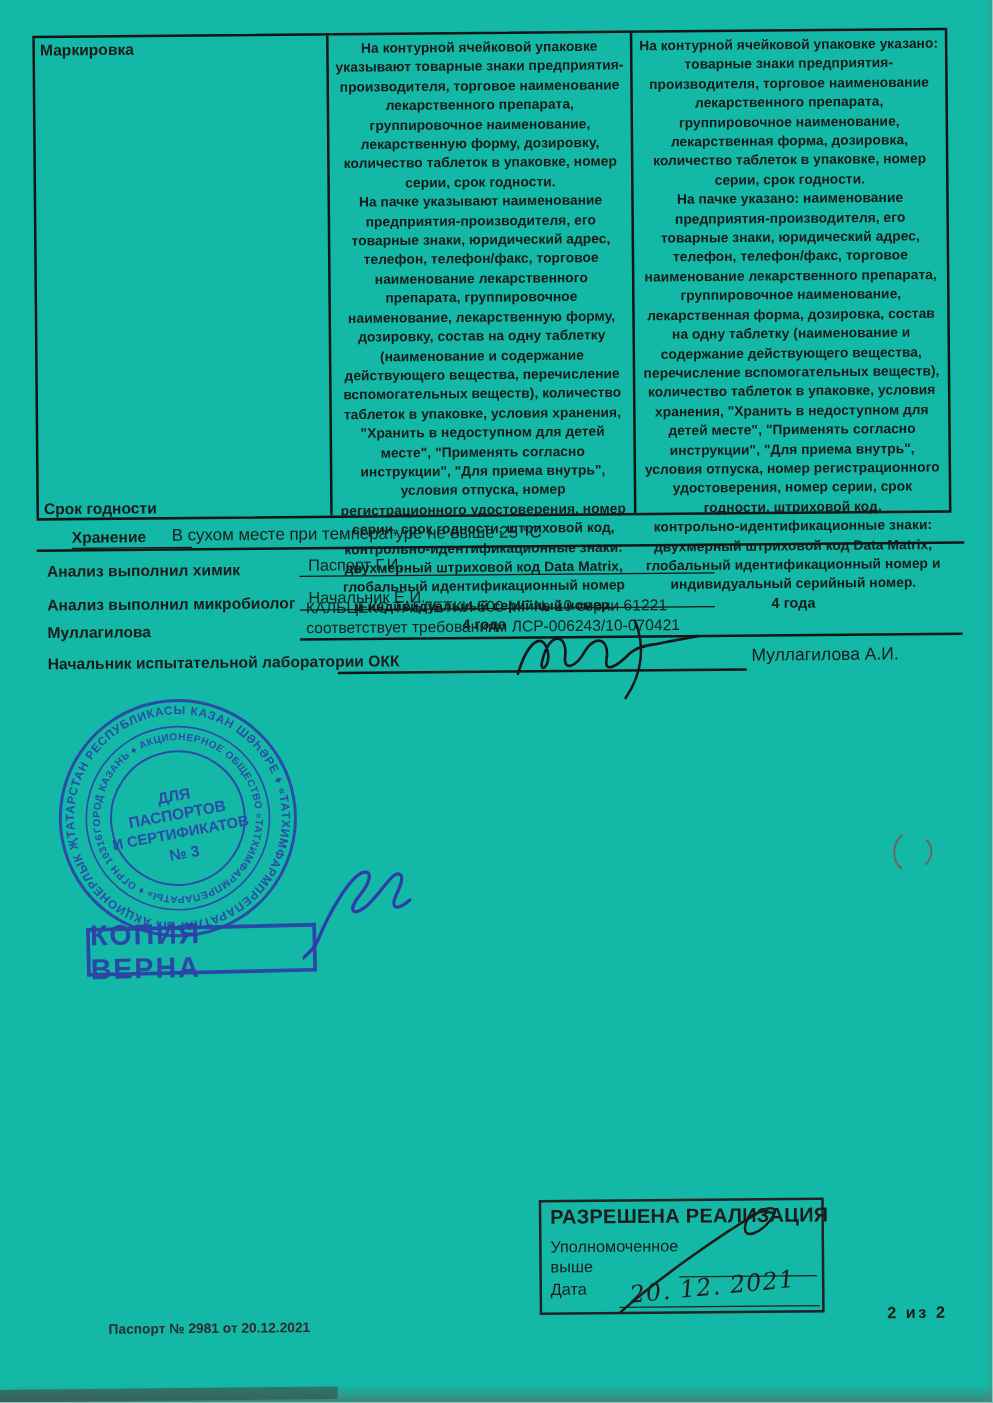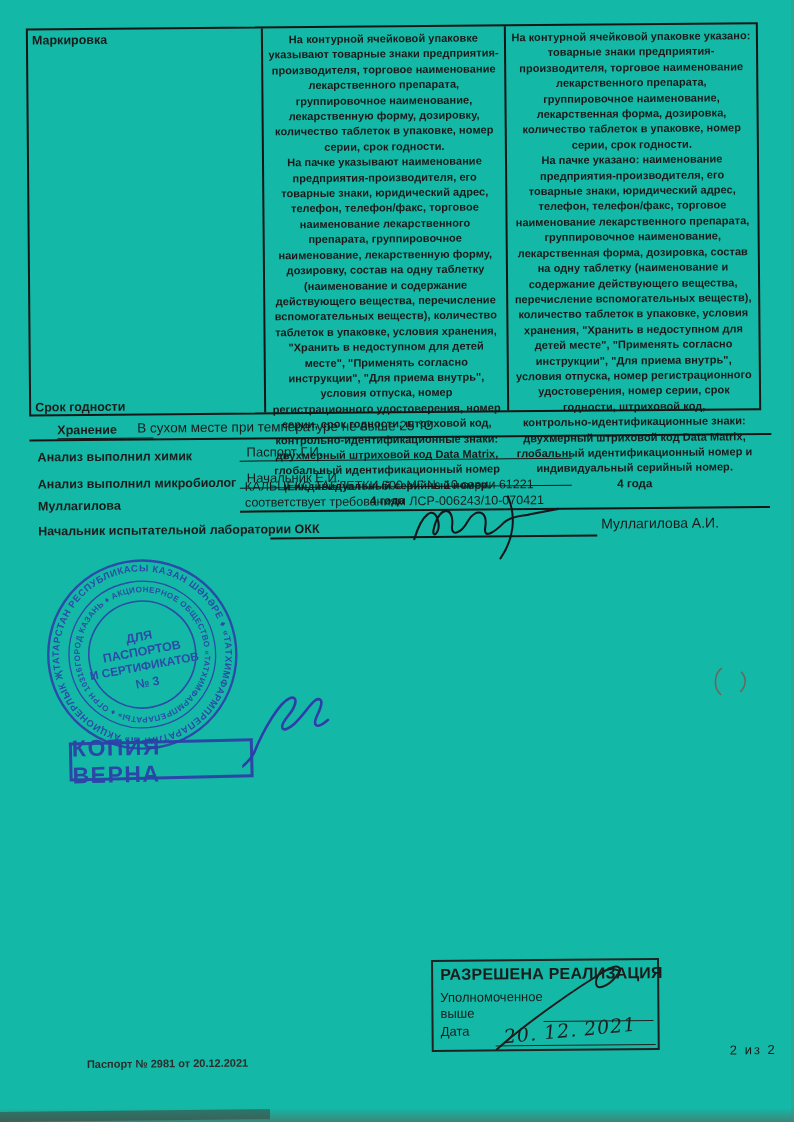"2 из 2" .page-ind { font-weight: normal -> bold; margin-left: 20px -> none }
